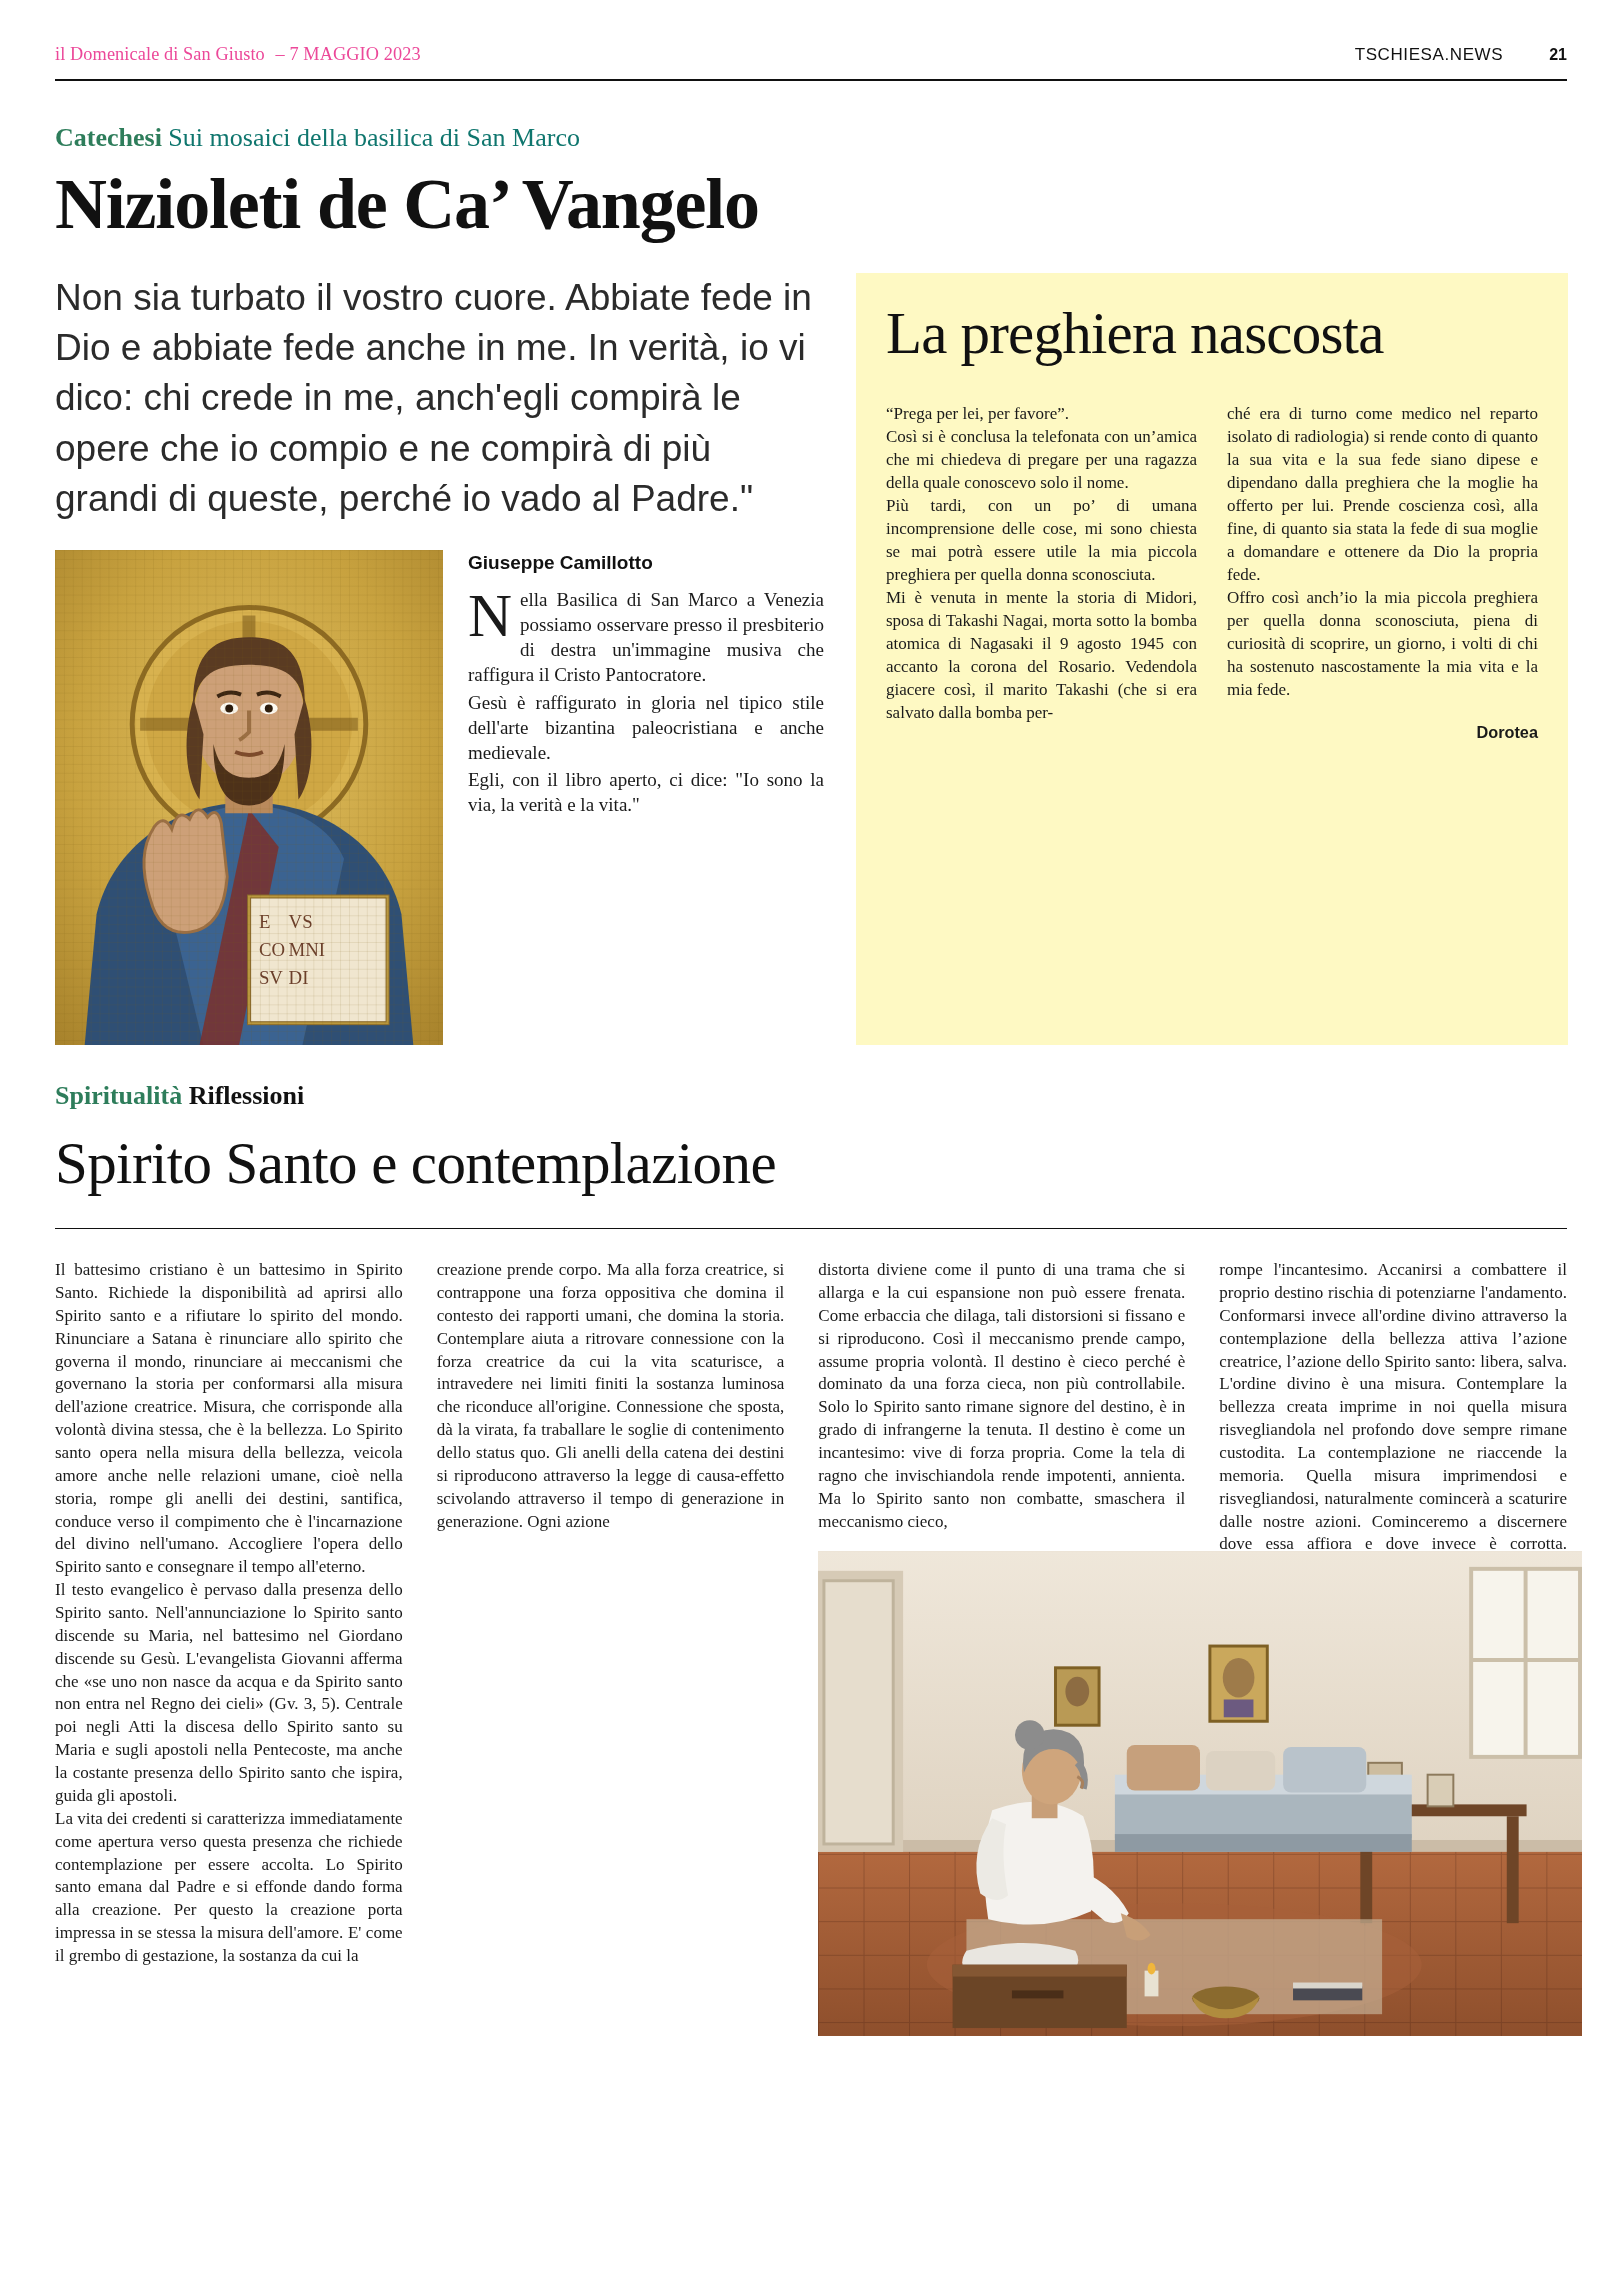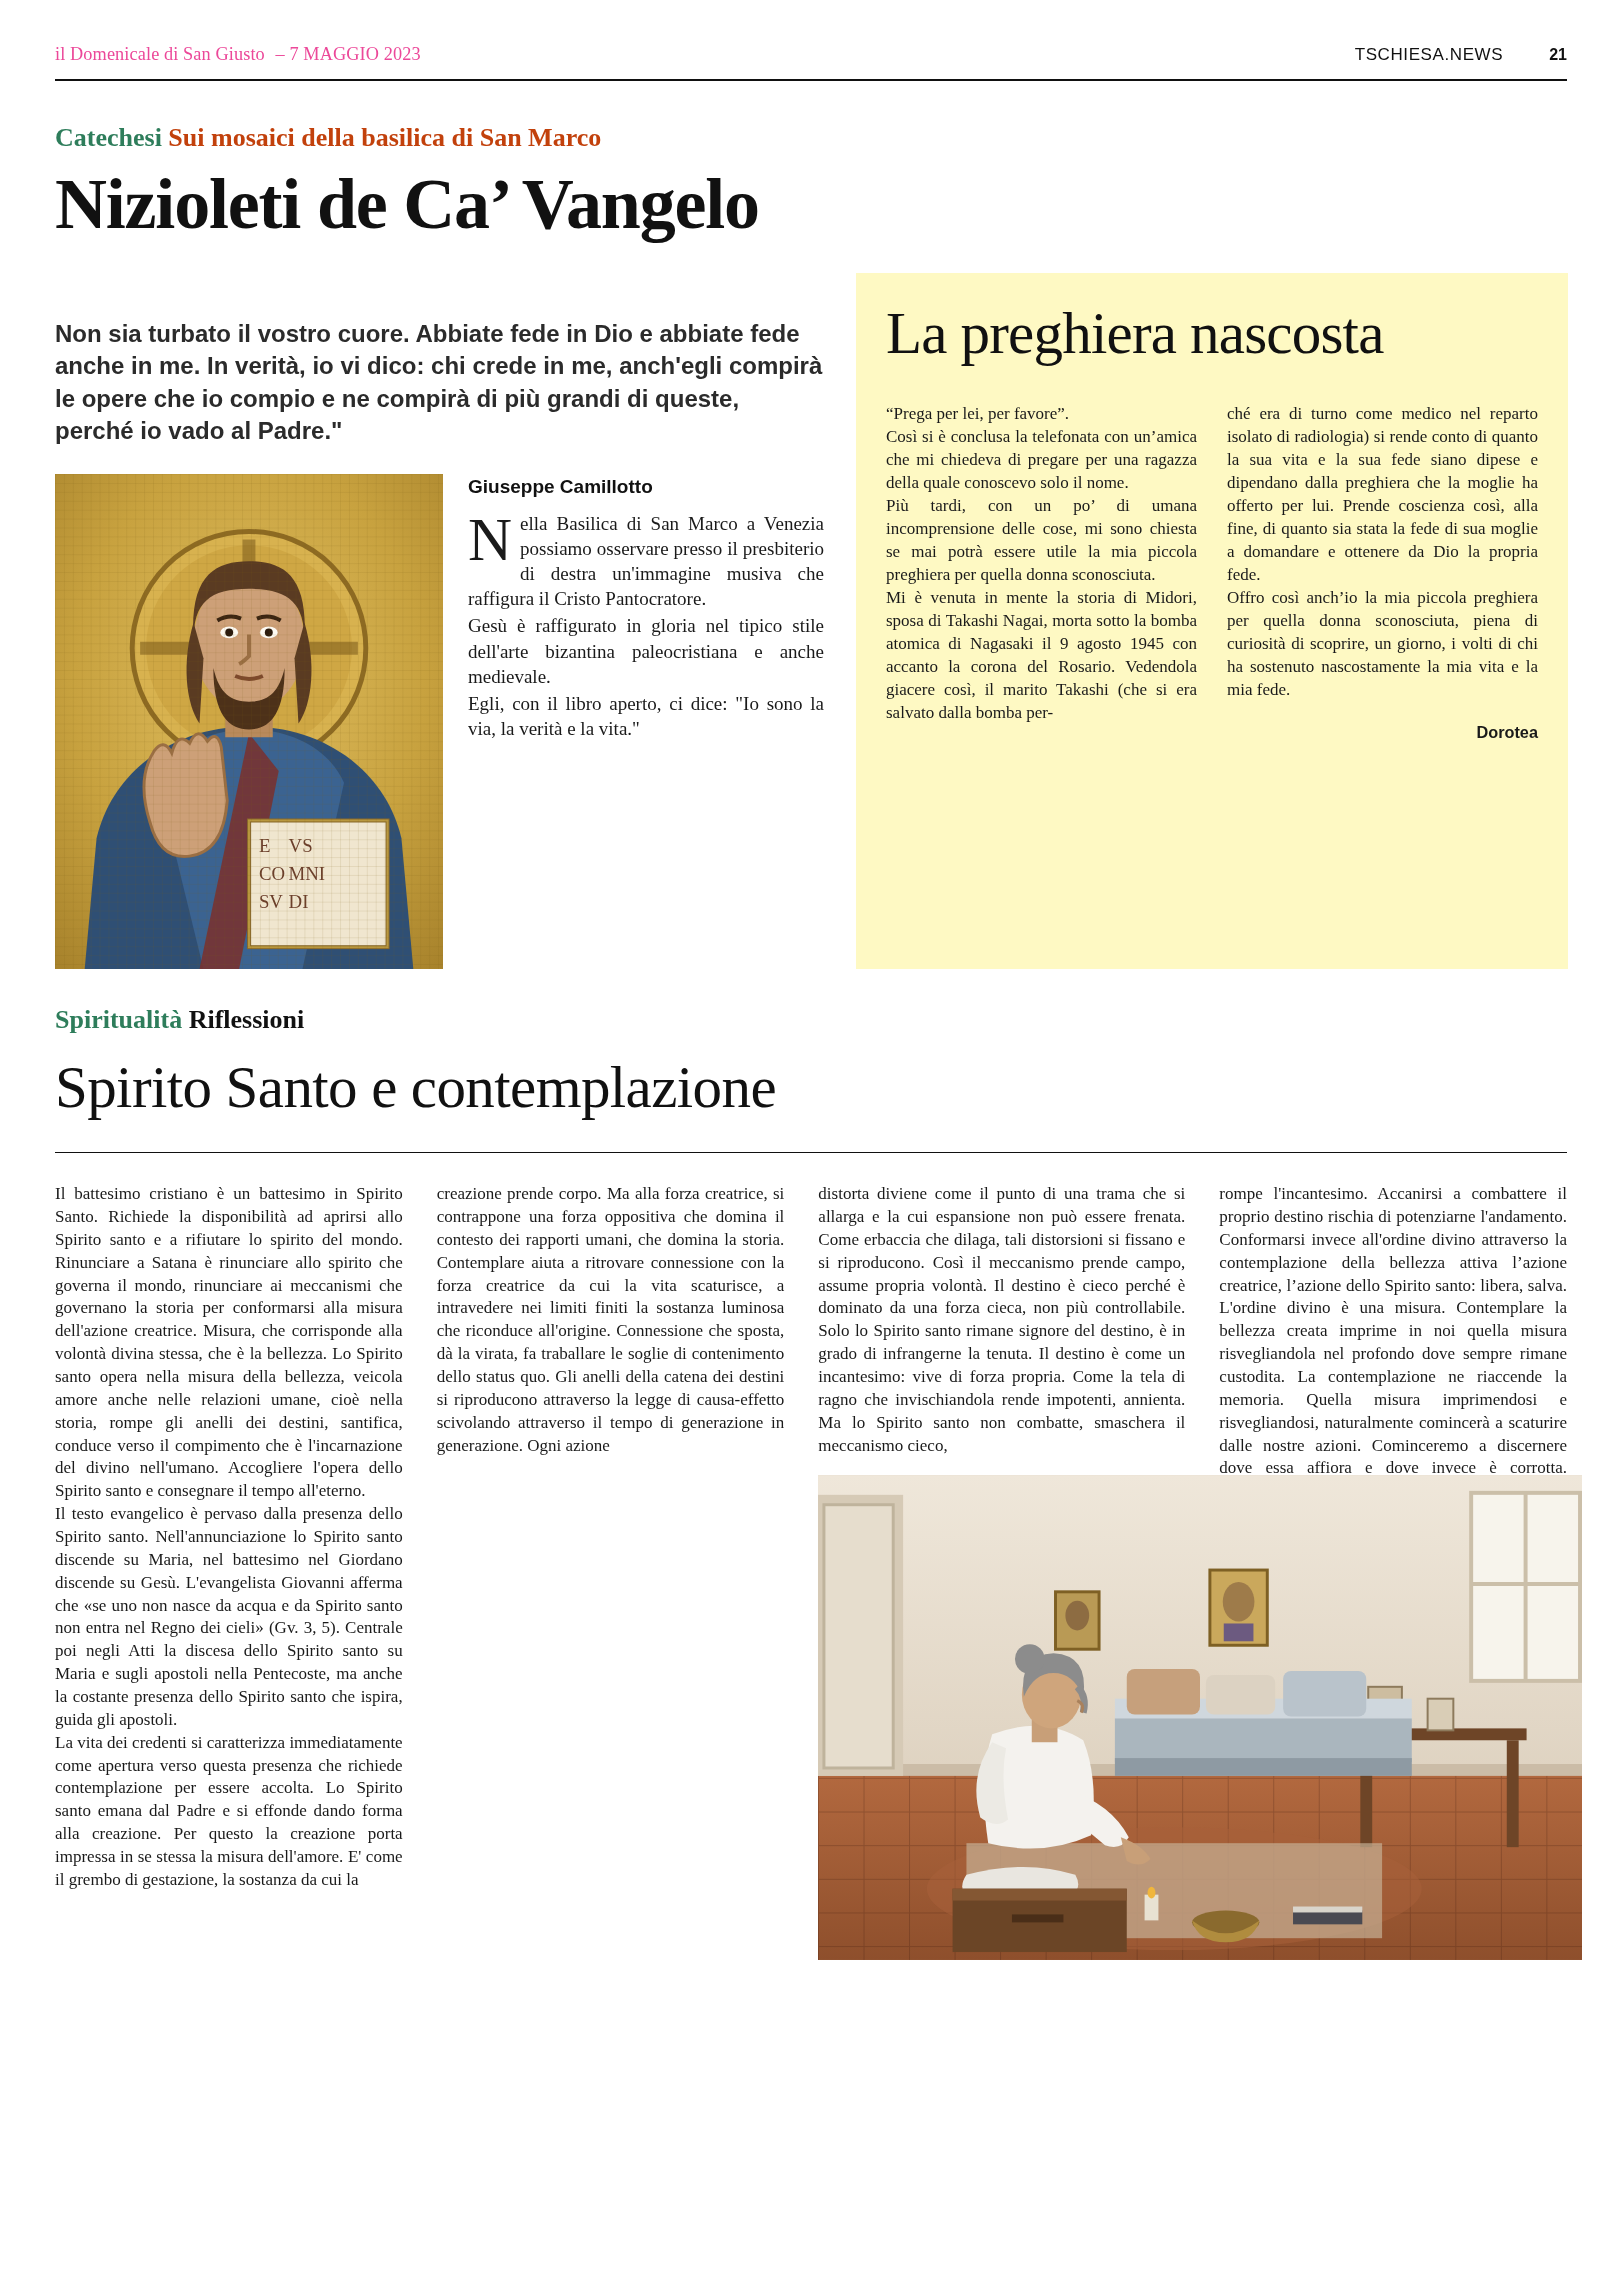"Sui mosaici della basilica di" .kicker .rubric-sub { color: #c2410c -> #0f766e; font-weight: bold -> normal }
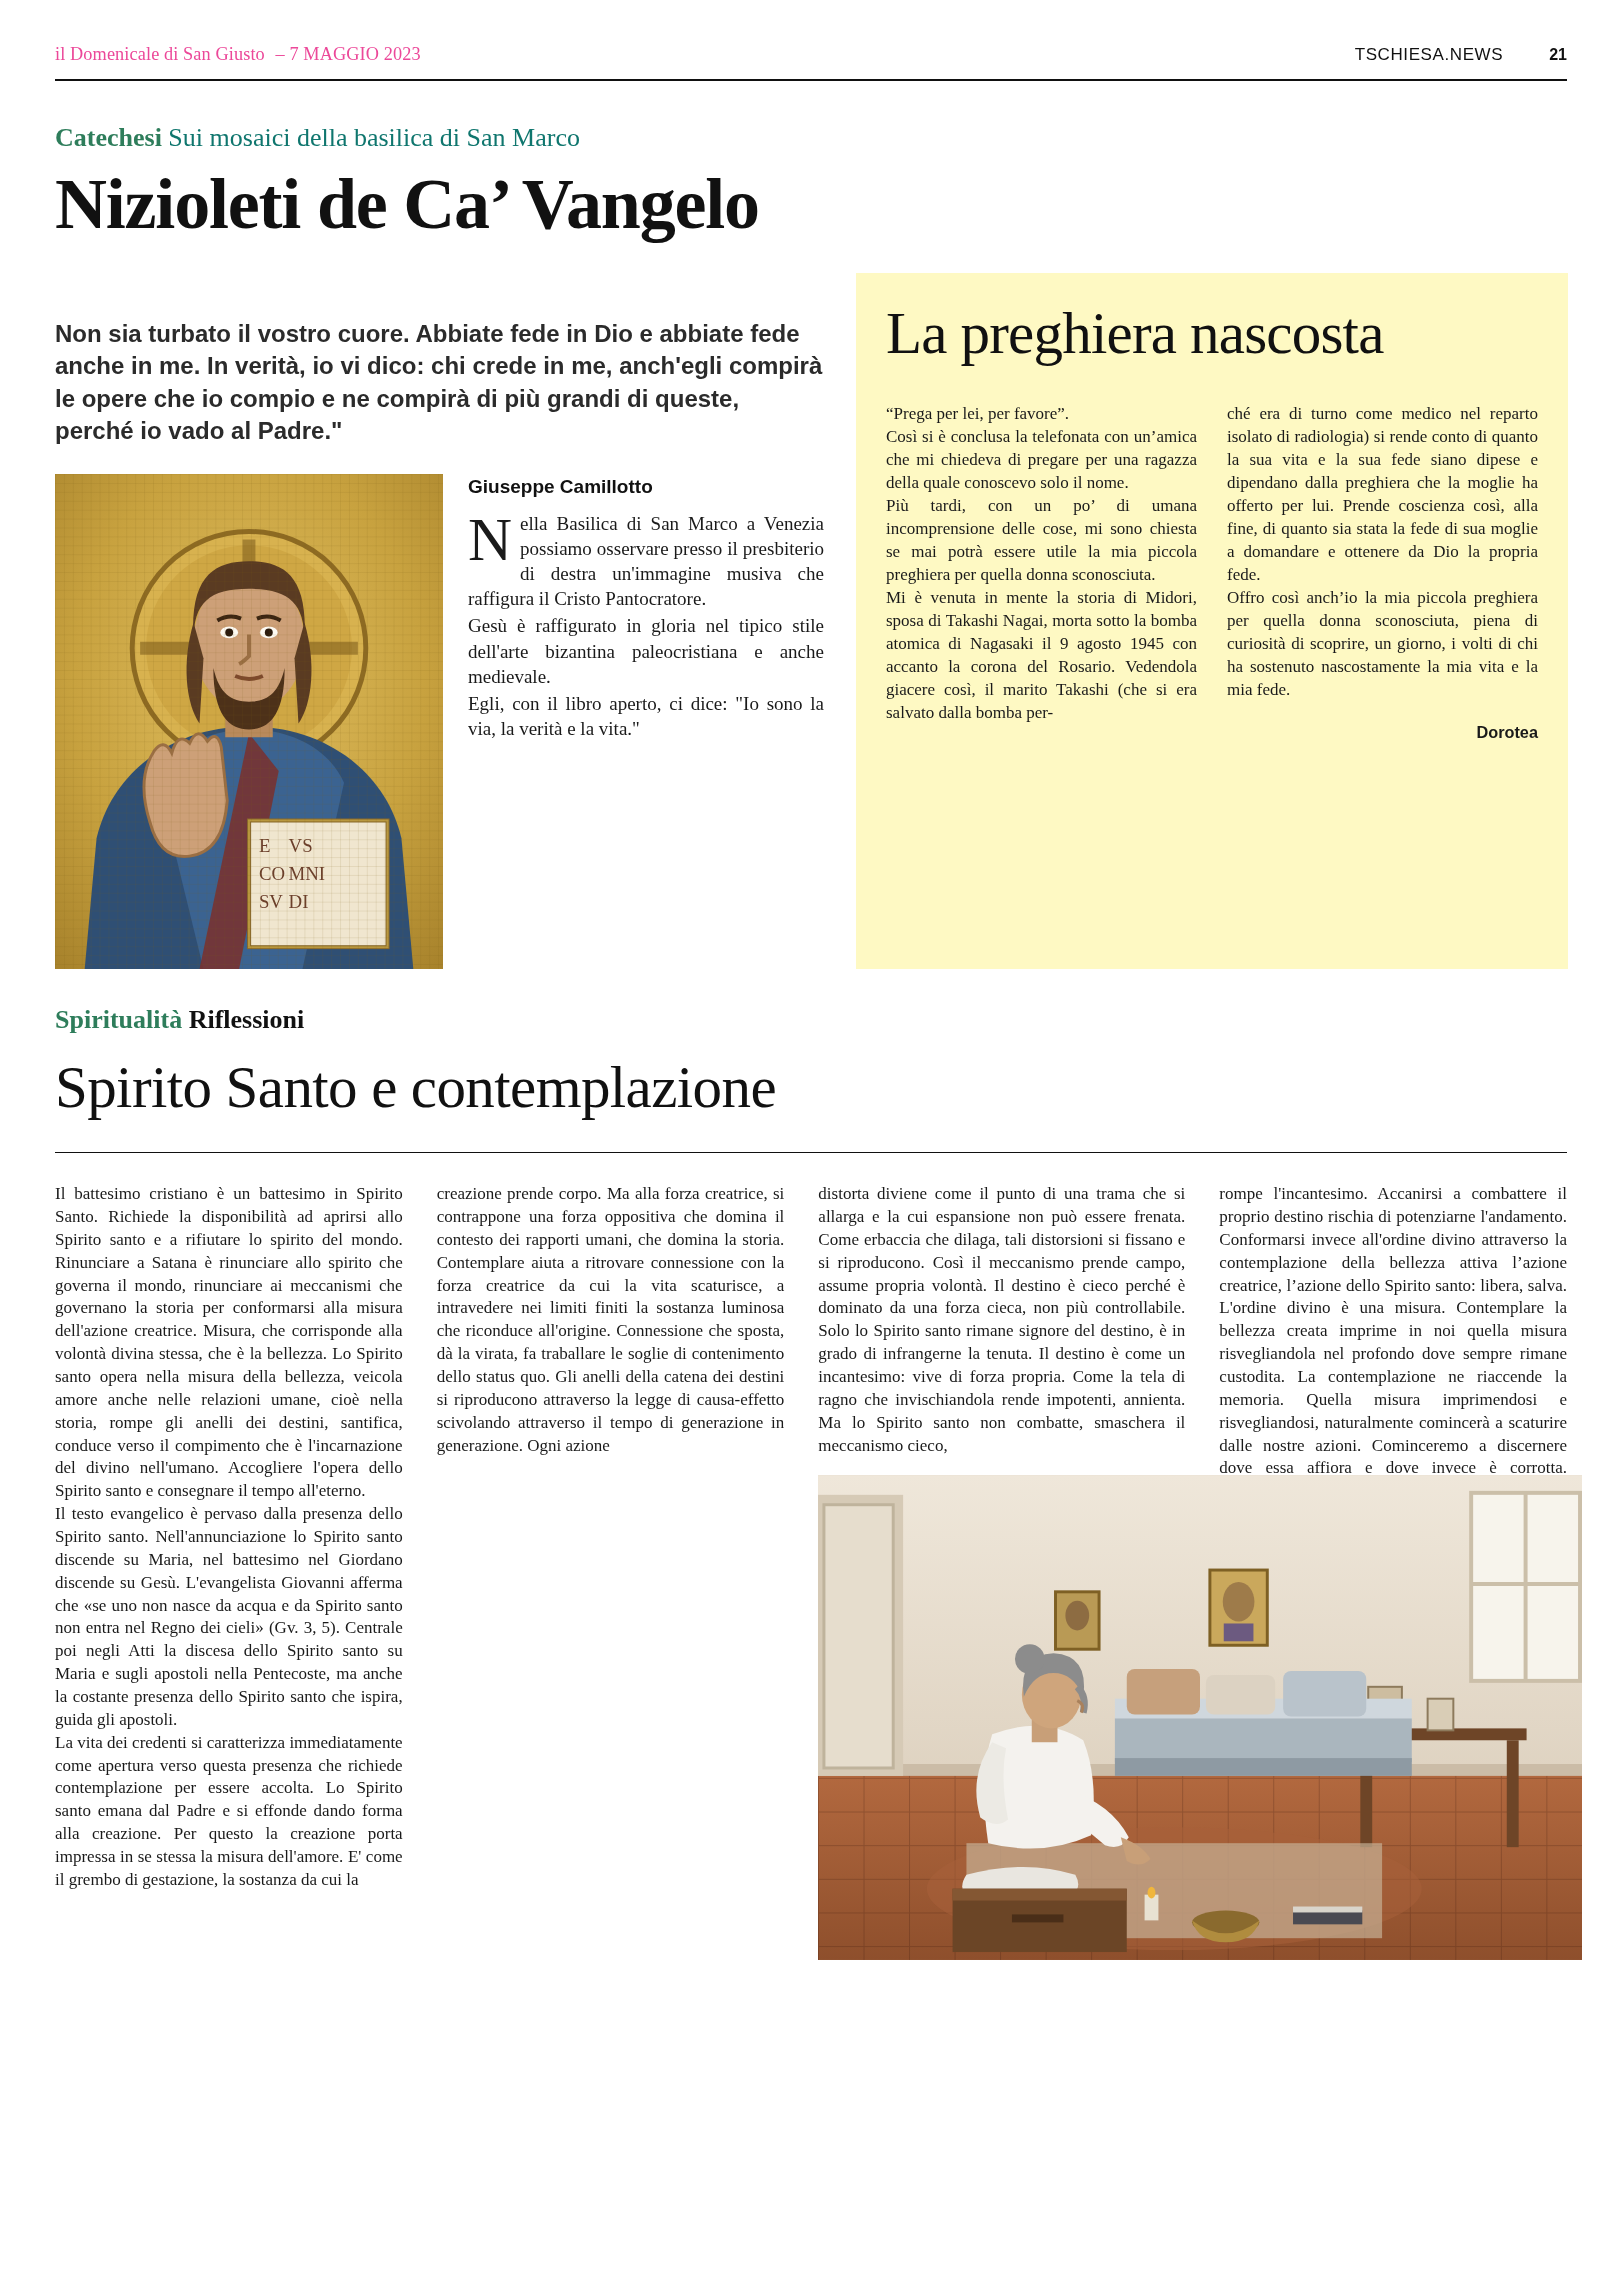"Non sia turbato il vostro" .pull { font-size: 24px -> 37px; font-weight: 700 -> 400; margin-top: 45px -> none }
